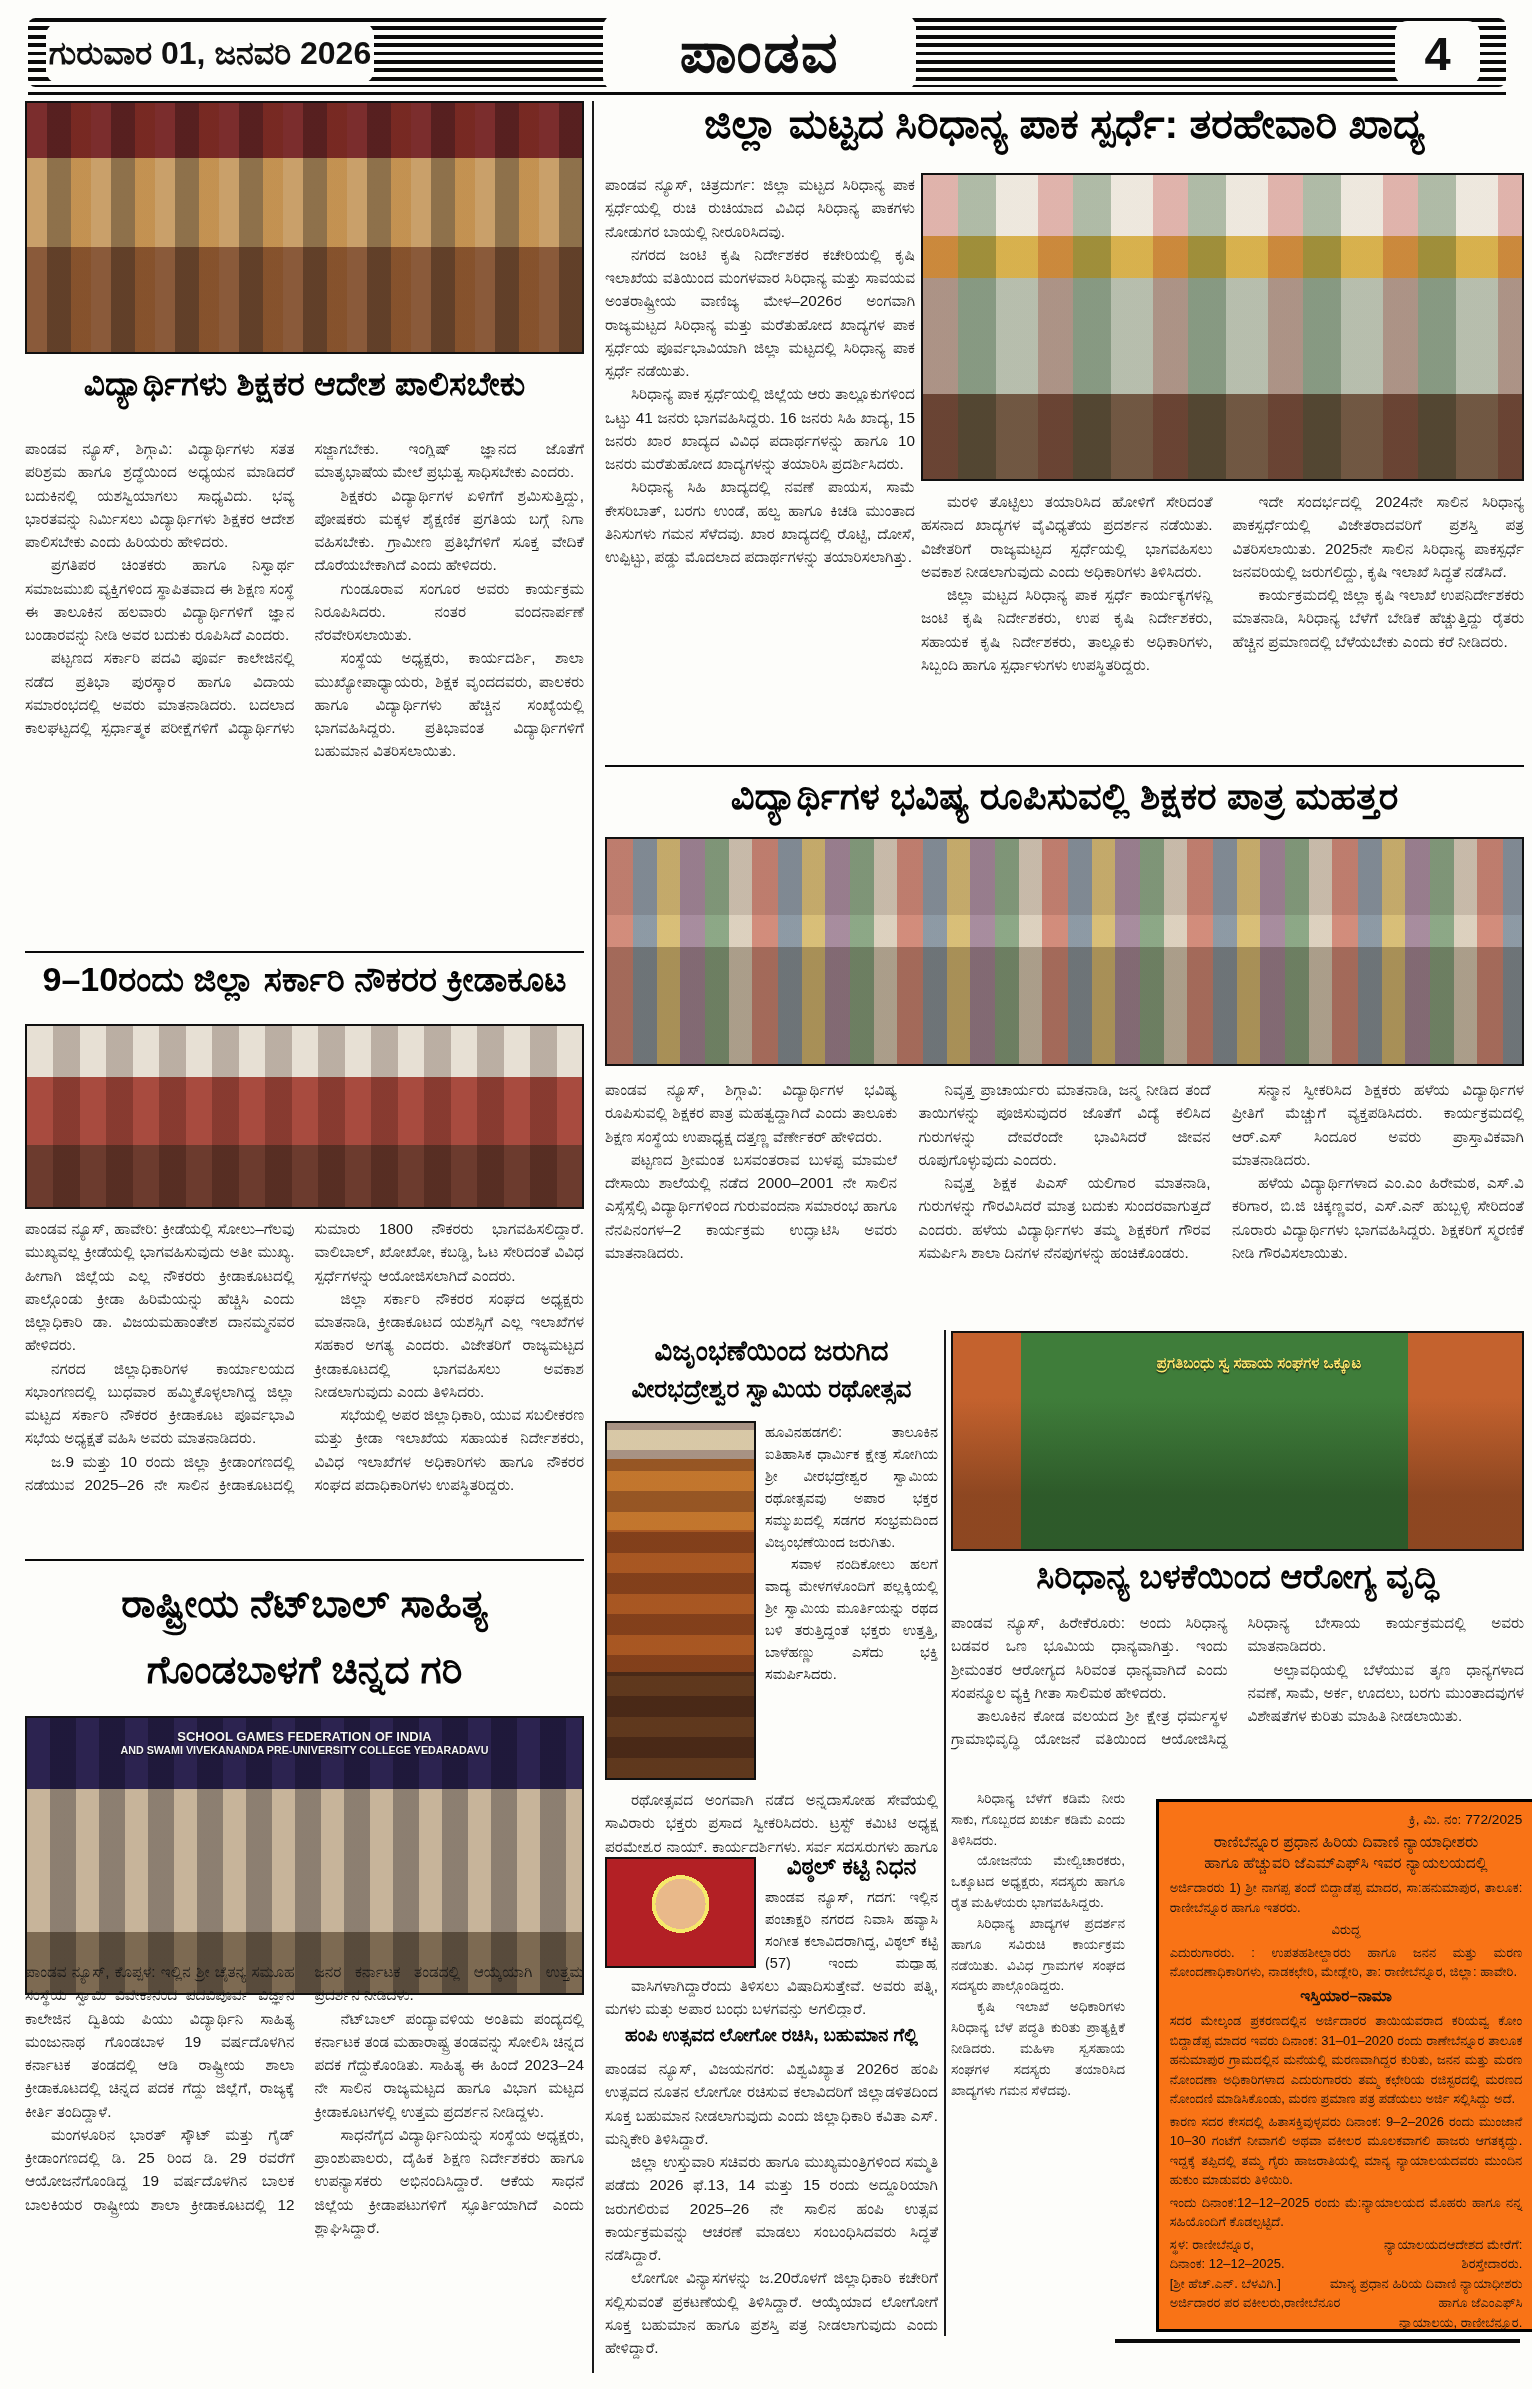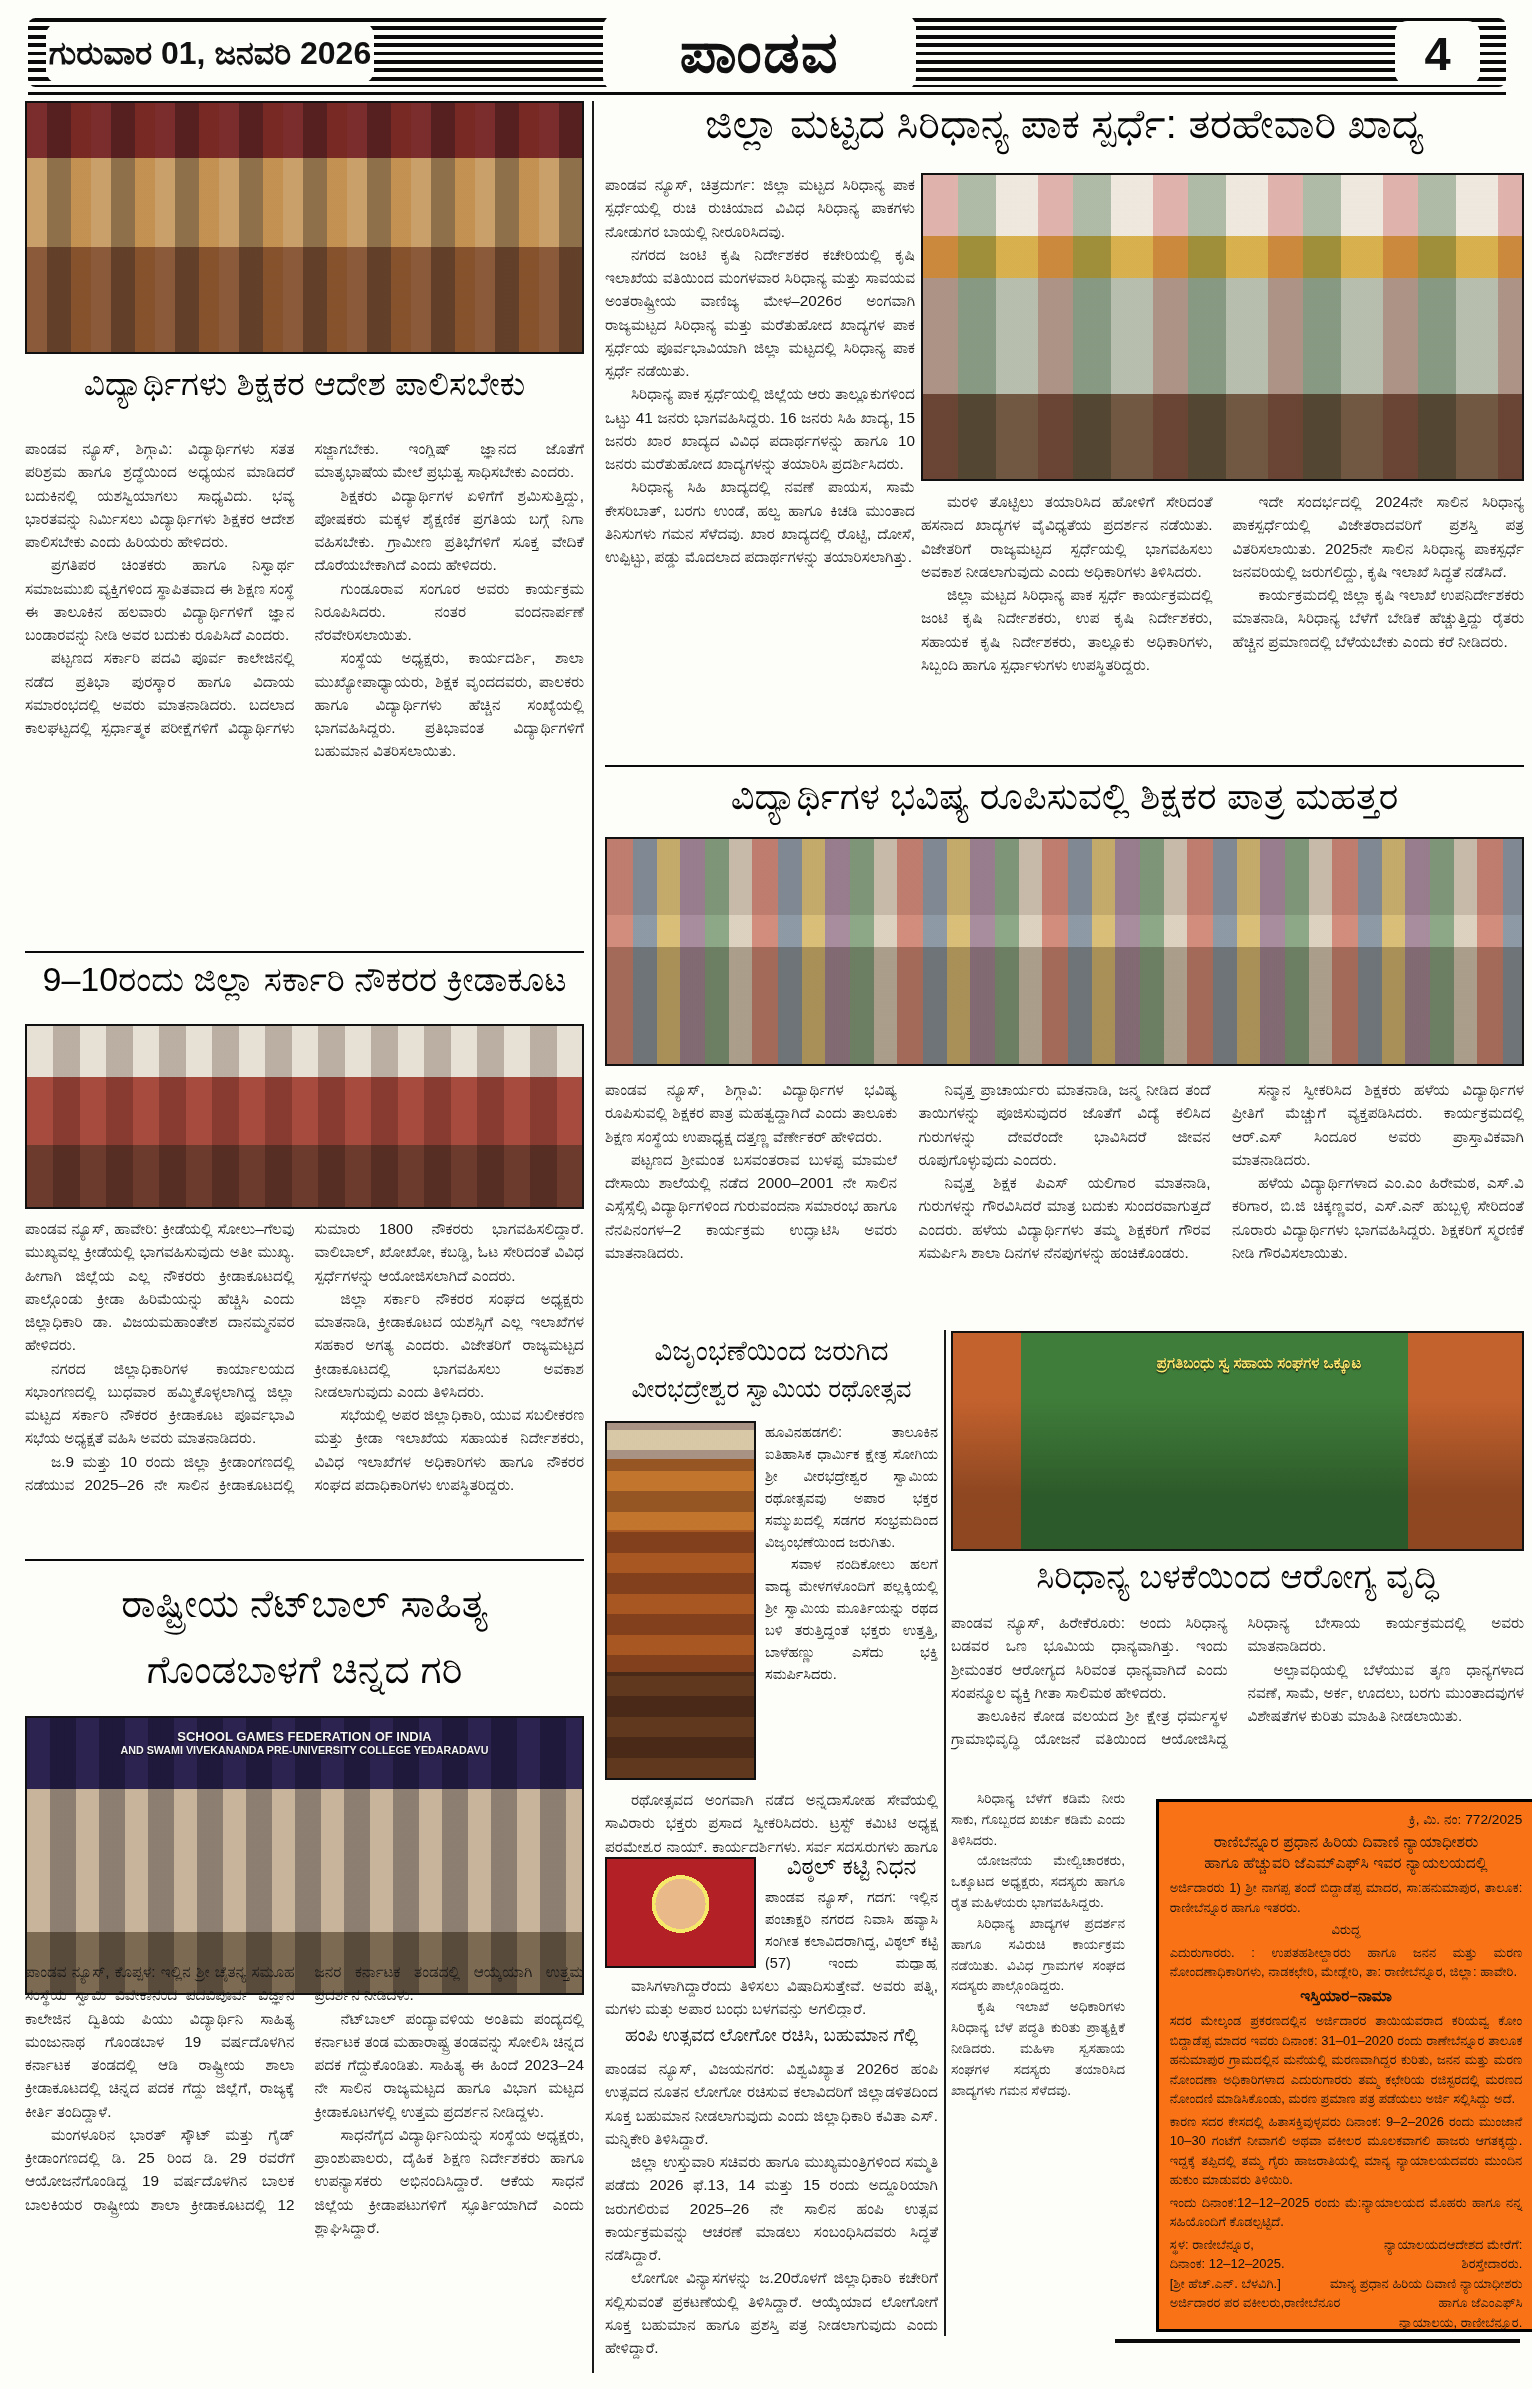"ಜಿಲ್ಲಾ ಮಟ್ಟದ ಸಿರಿಧಾನ್ಯ ಪಾಕ ಸ್ಪರ್ಧೆ:" .hl { font-weight: 400 -> 700 }
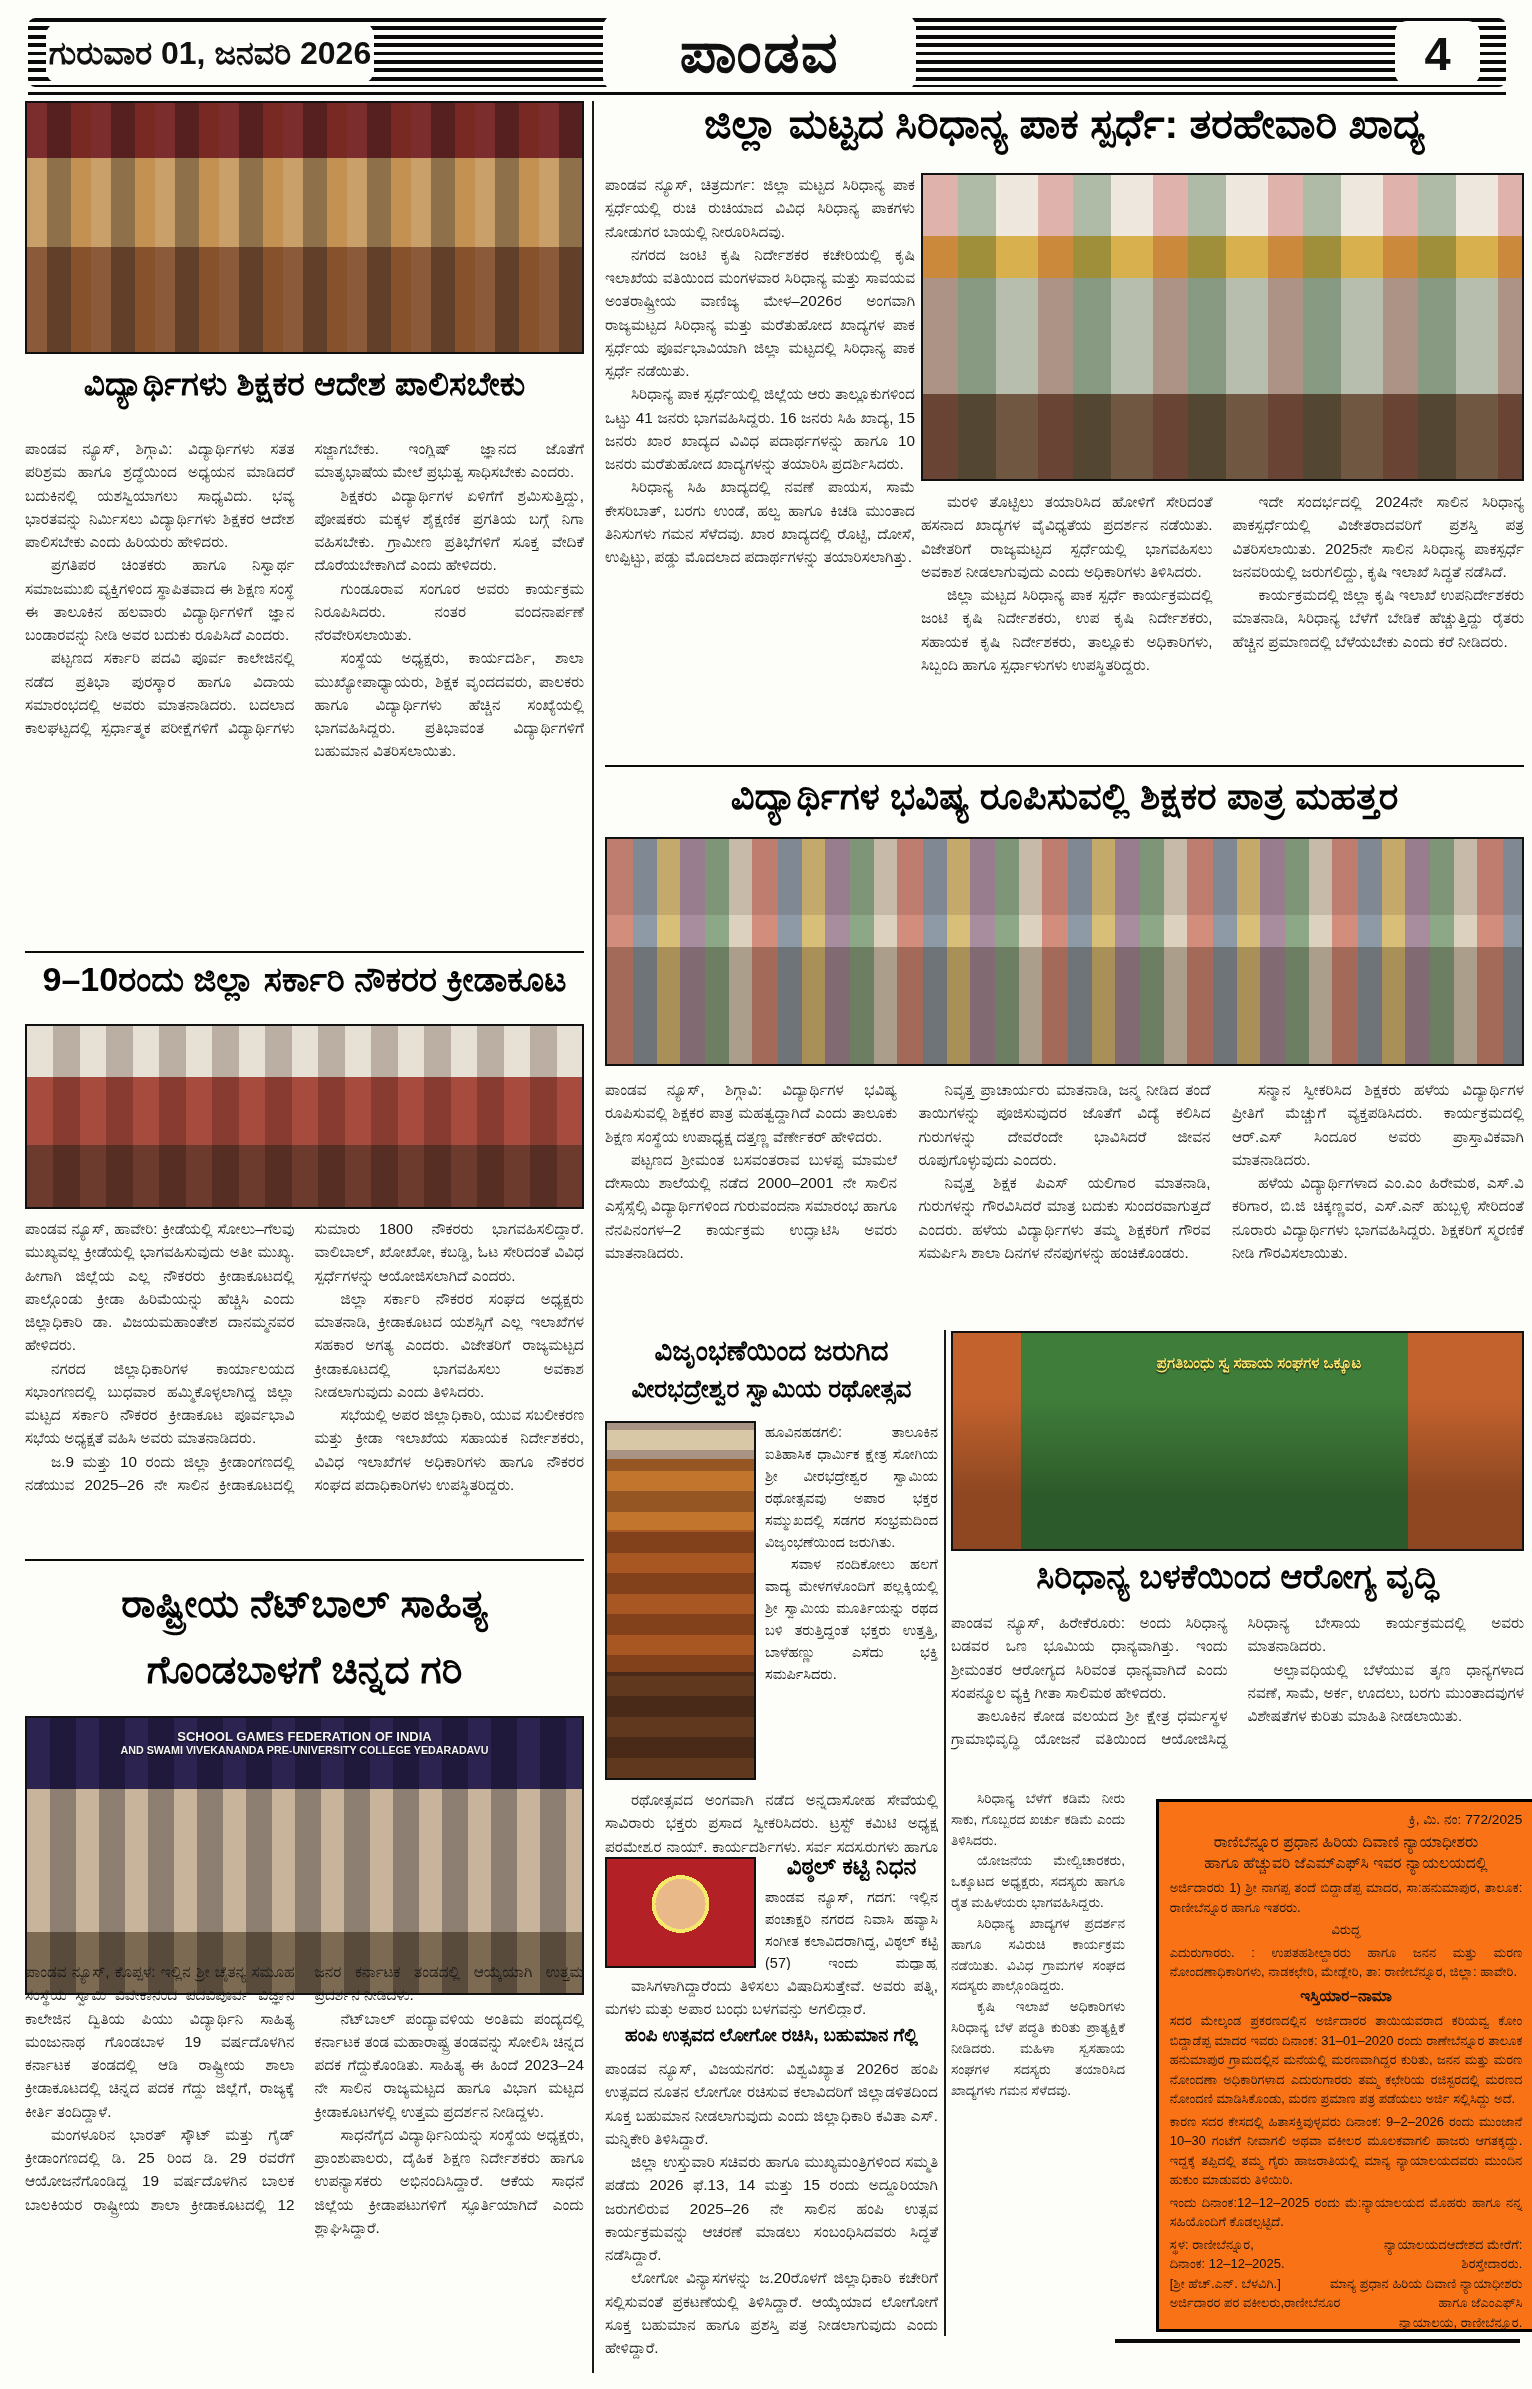"ಜಿಲ್ಲಾ ಮಟ್ಟದ ಸಿರಿಧಾನ್ಯ ಪಾಕ ಸ್ಪರ್ಧೆ" p { text: ಕಾರ್ಯಕ್ರಮದಲ್ಲಿ -> ಕಾರ್ಯಕ್ಯಗಳನ್ಲಿ }
